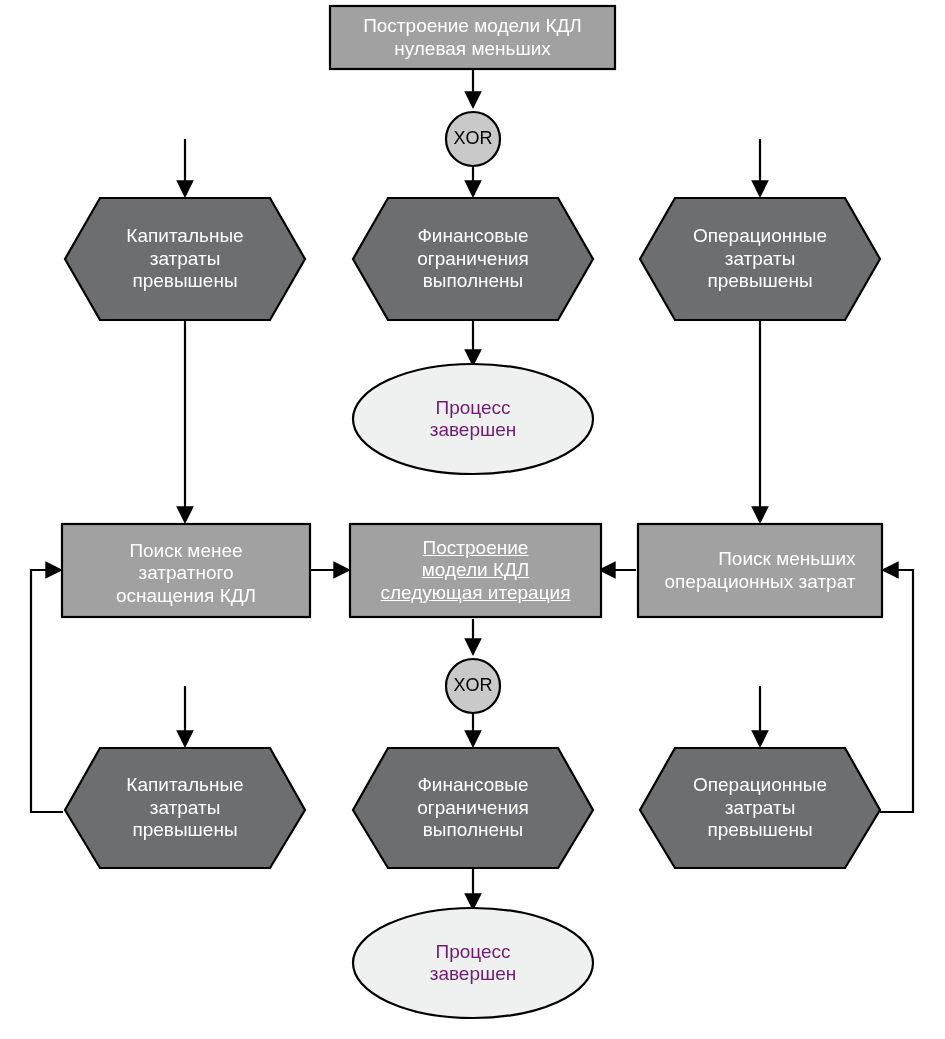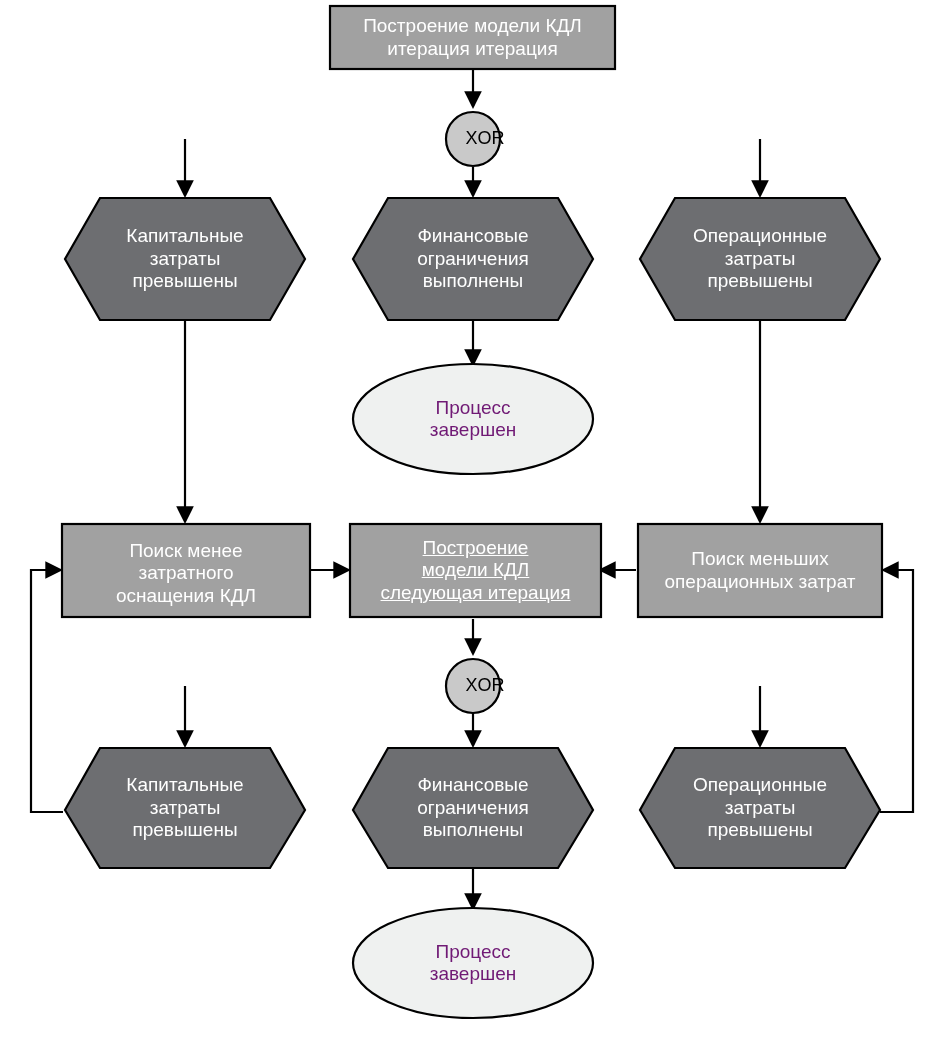"Построение модели КДЛ" div.node-label { text: итерация итерация -> нулевая меньших }
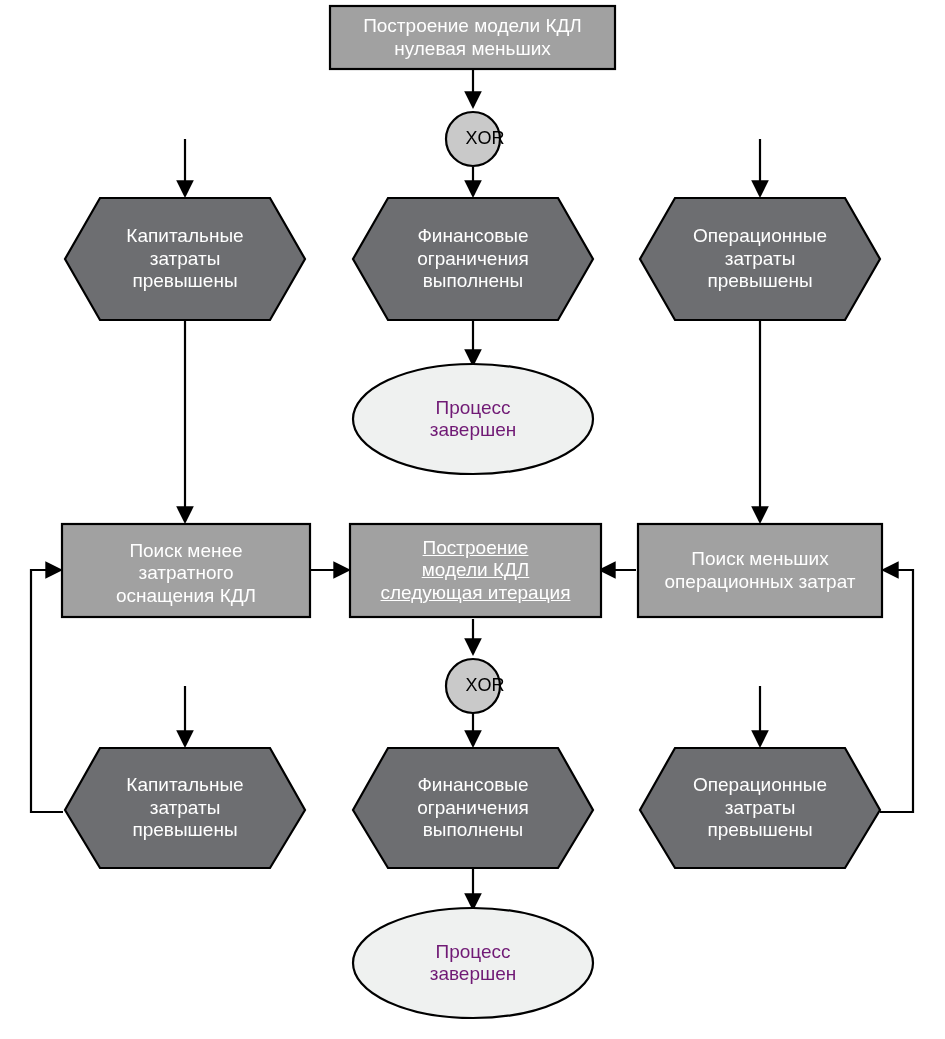"XOR" .lbl-xor { margin-left: 12px -> none }
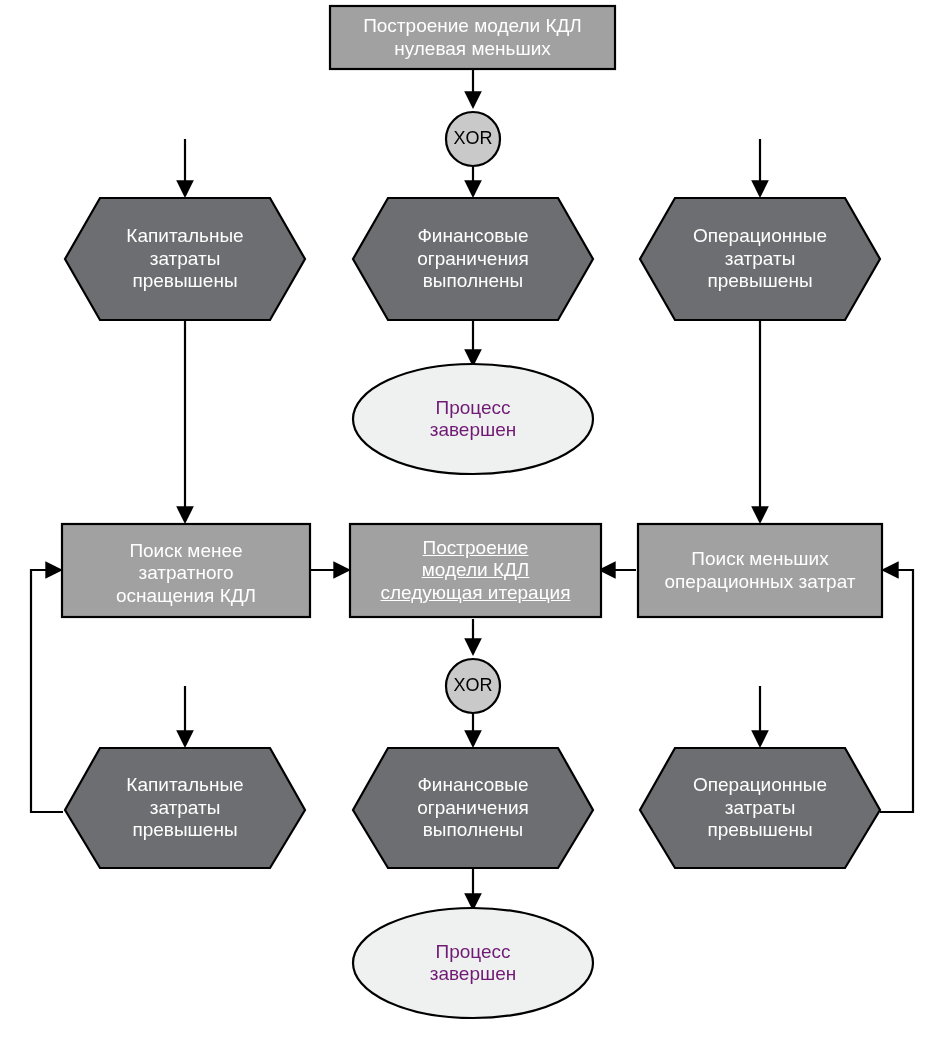"Поиск меньших" div.node-label { text-align: none -> right }
